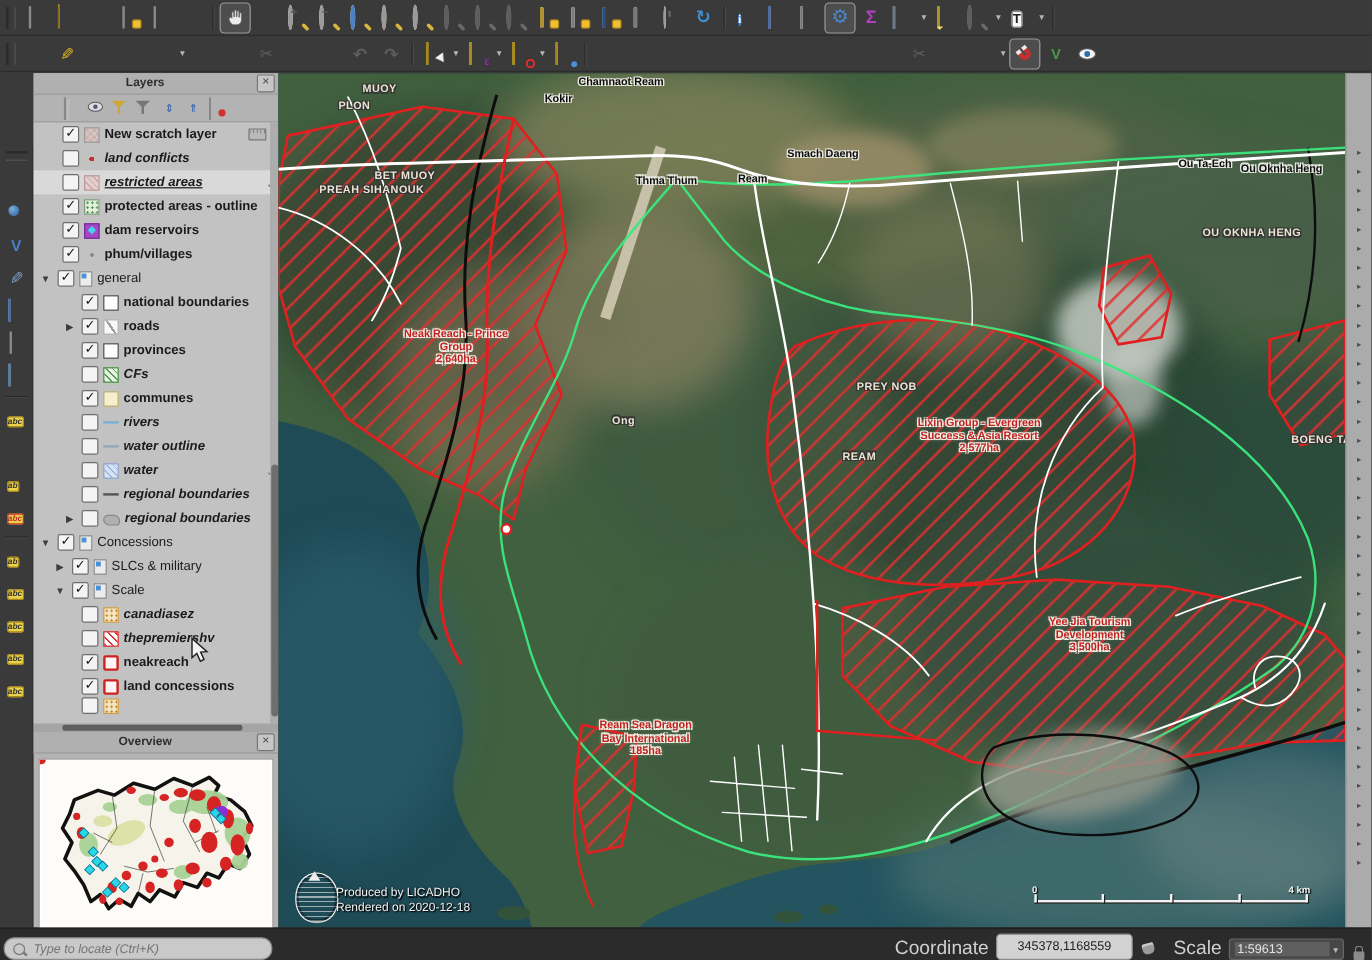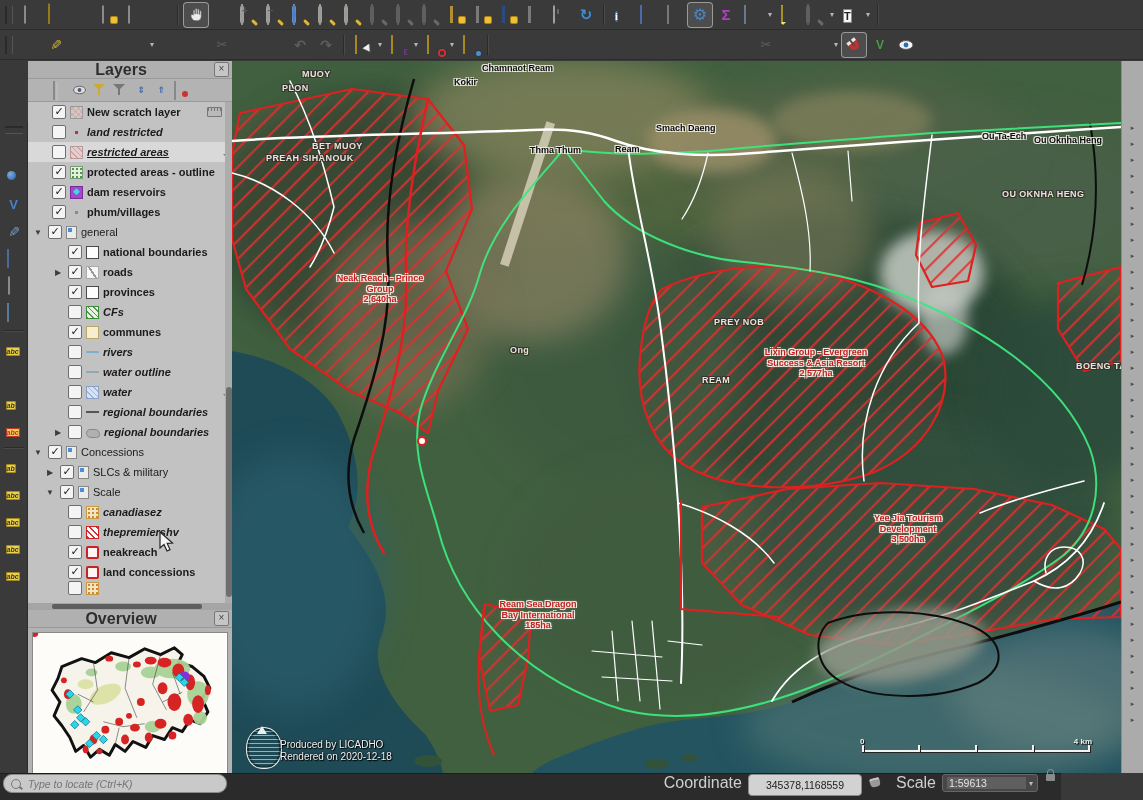"Layers" .phead .ttl { font-size: 16px -> 10px }
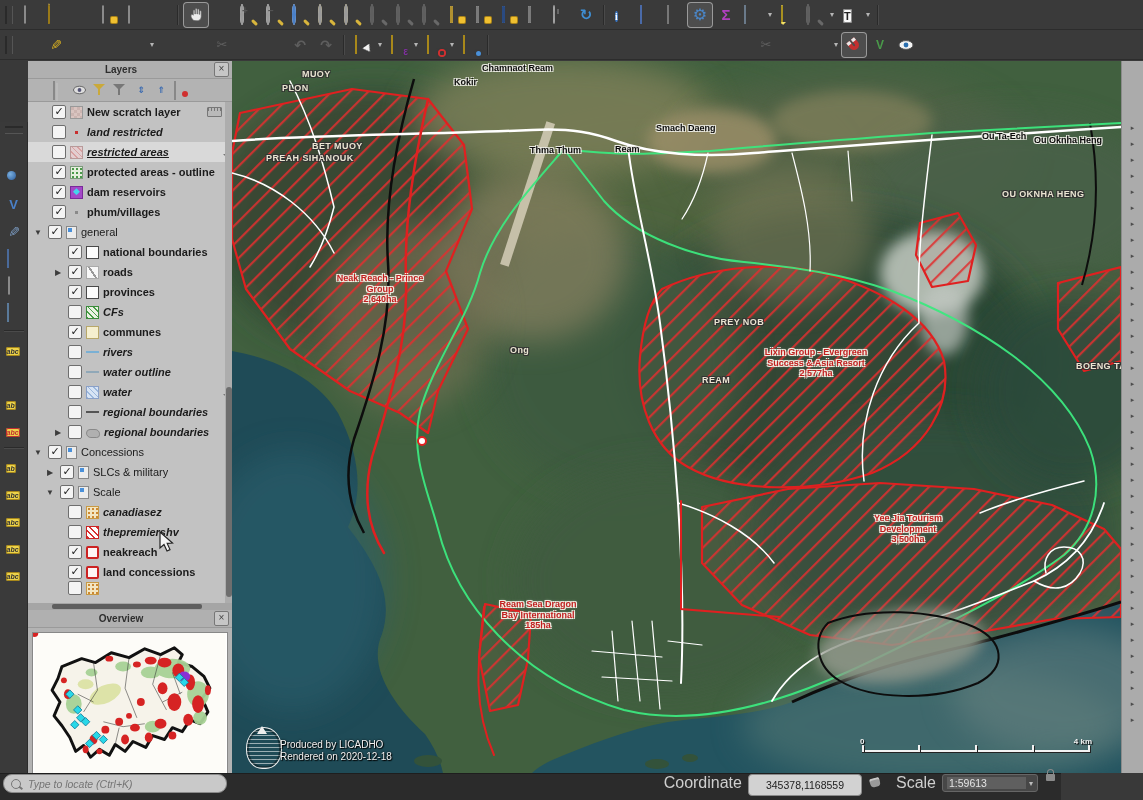"land restricted" span.lbl { text: restricted -> conflicts }
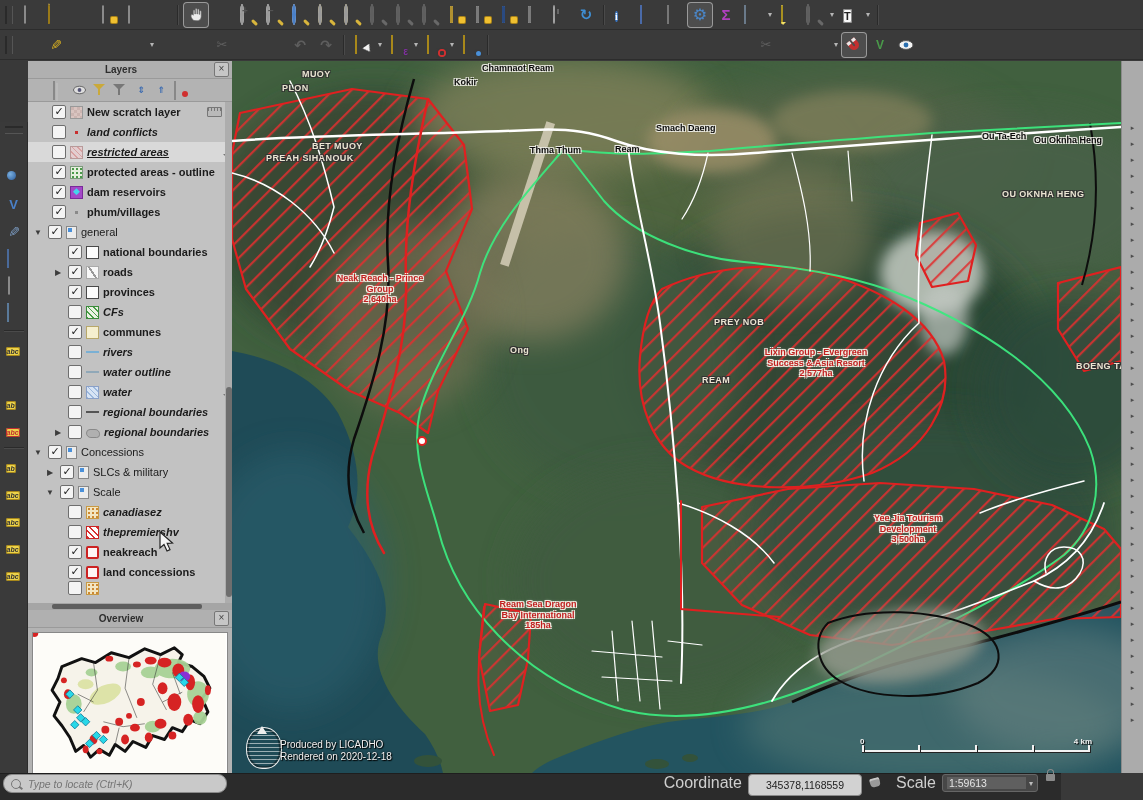"Type to locate (Ctrl+K)" .status { align-items: flex-start -> flex-end; width: 1061px -> 1143px }
